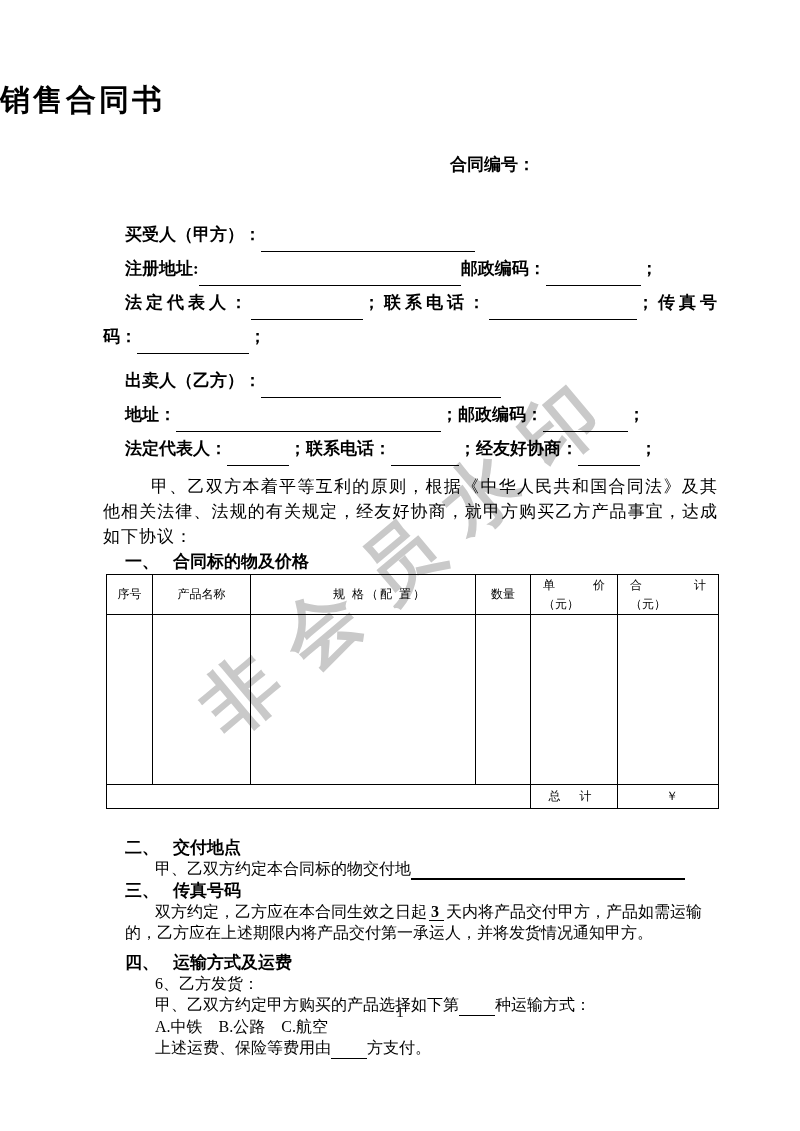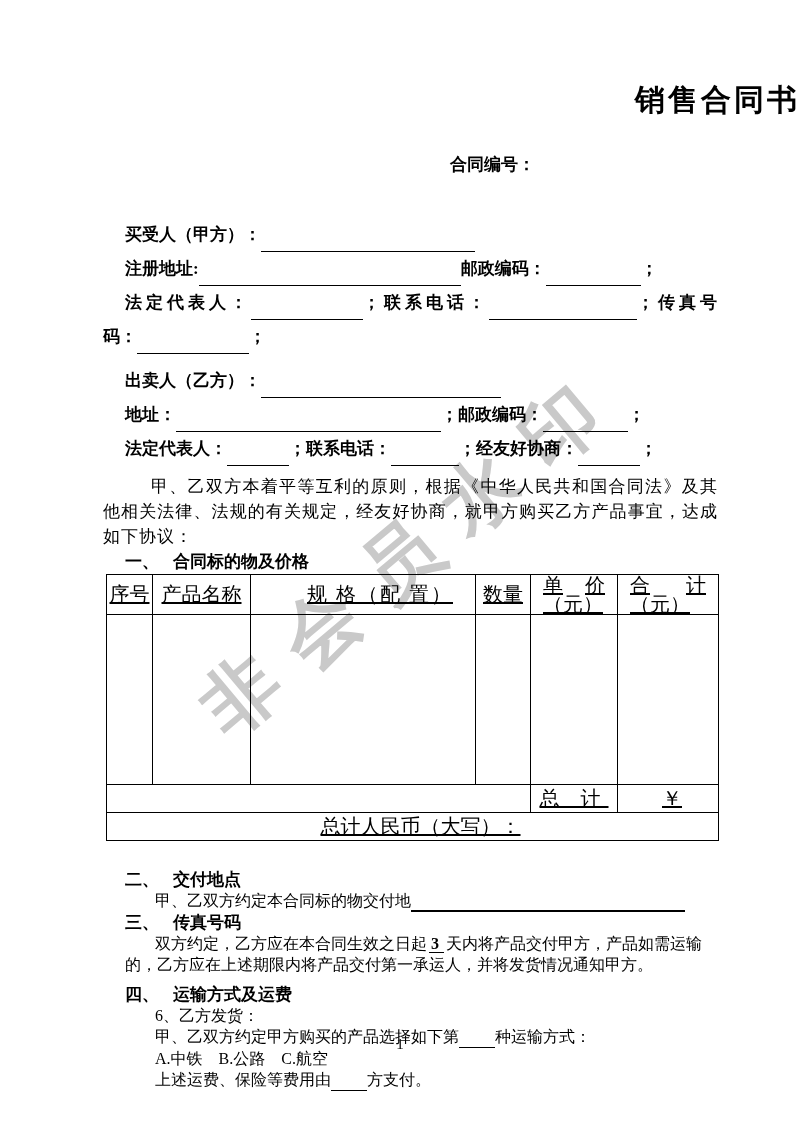"销售合同书" .title { text-align: right -> left }
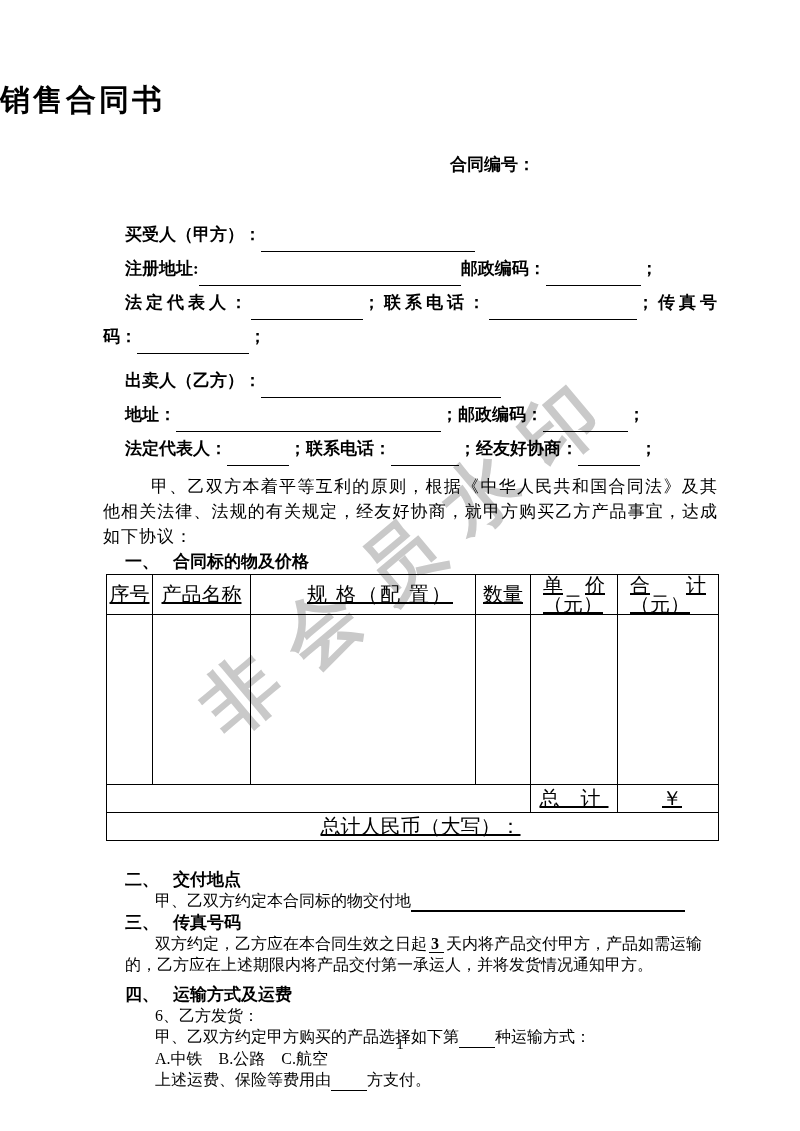"序号" table.items { font-size: 20px -> 12px; text-decoration: underline -> none }
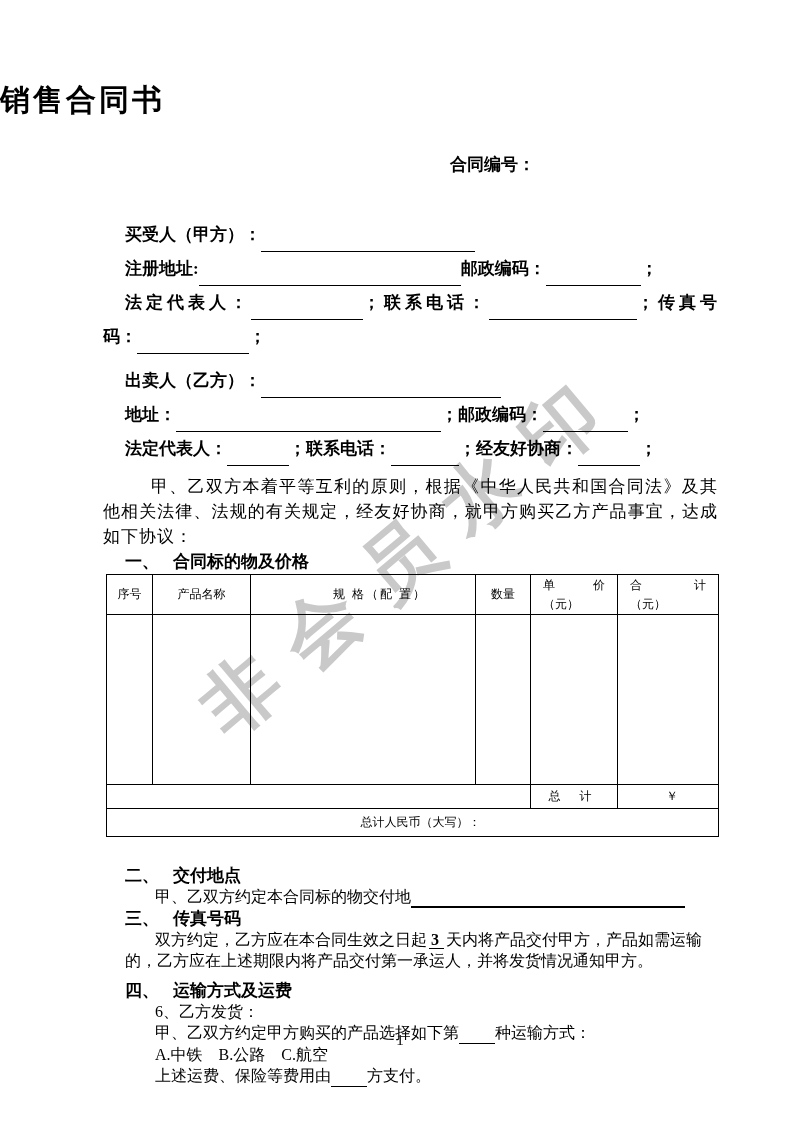"总计人民币（大写）：" tr.grand-row { html: <tr> <td>总计人民币（大写）：</td> </tr> -> none }
